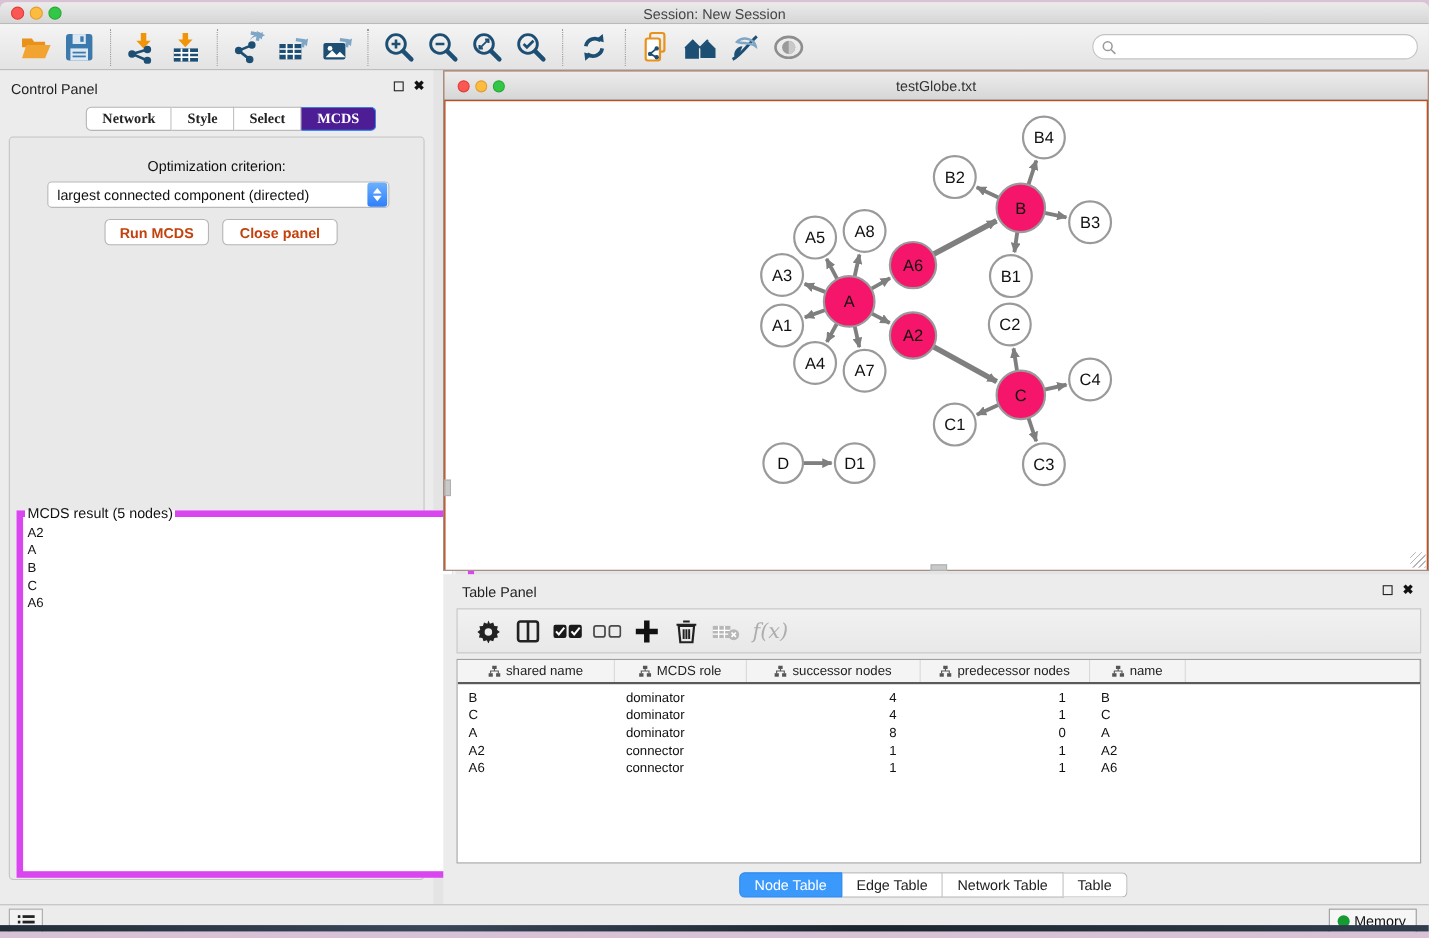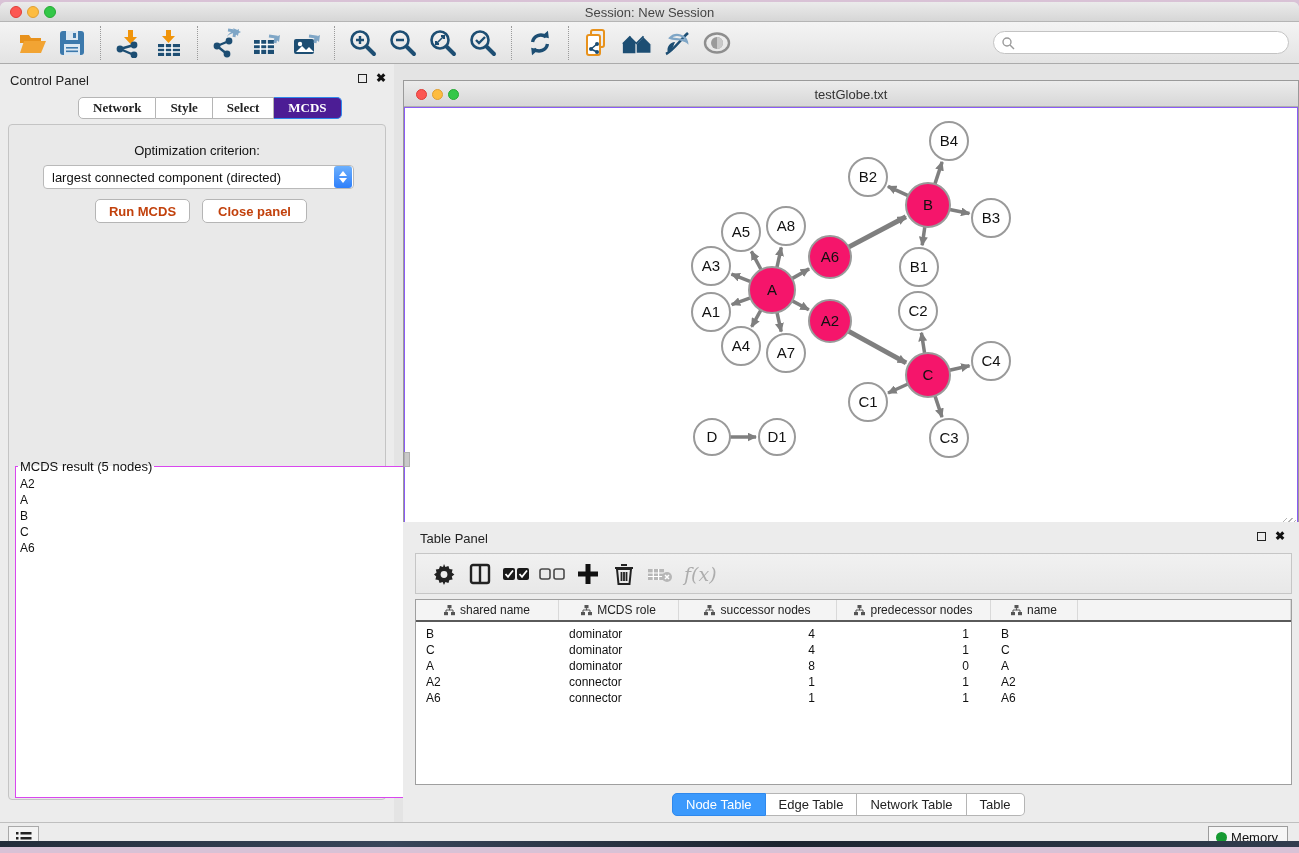"testGlobe.txt" .net-window { background: #8b5cf6 -> #c2410c; top: 16px -> 0 }
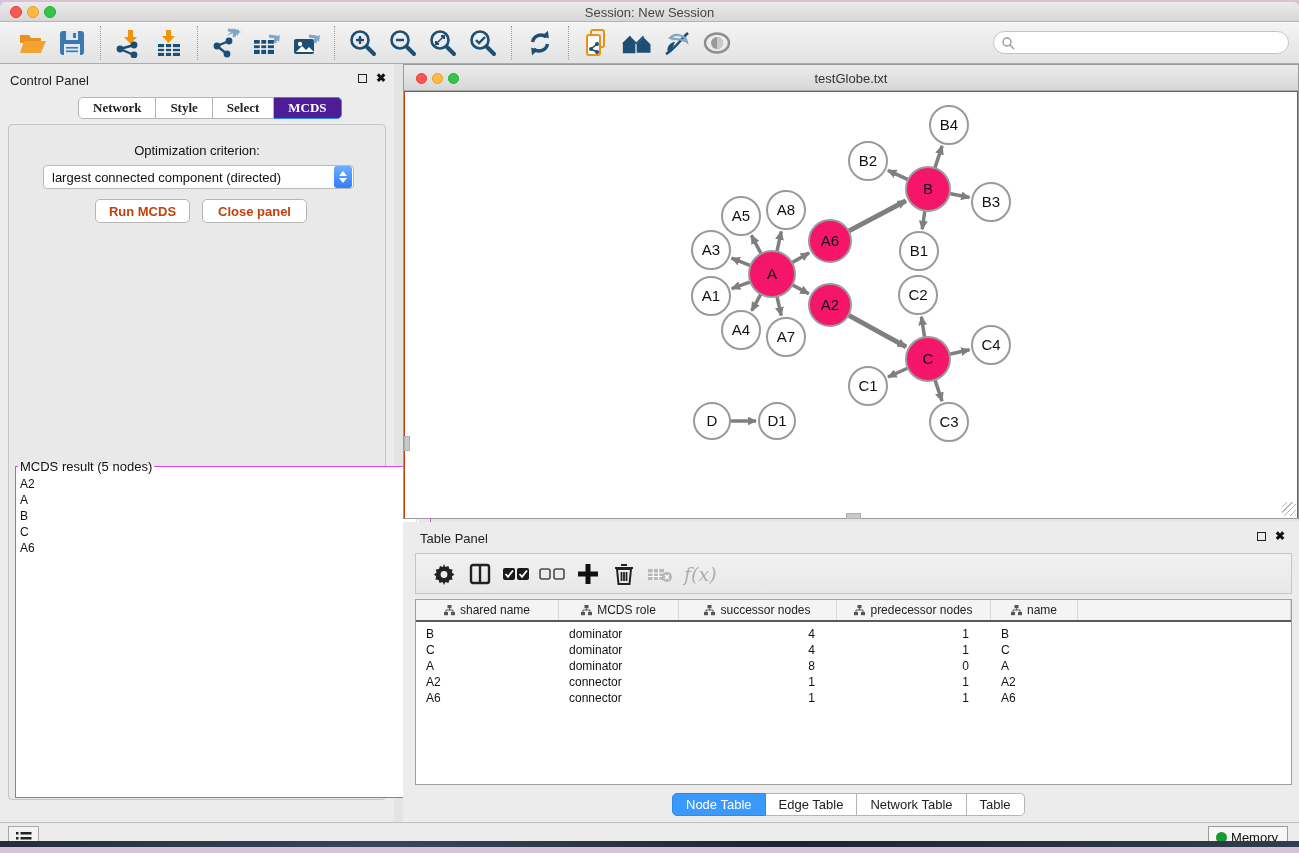"MCDS result (5 nodes)" .mcds-fieldset { border: 1px solid #d946ef -> 6px solid #d946ef }
